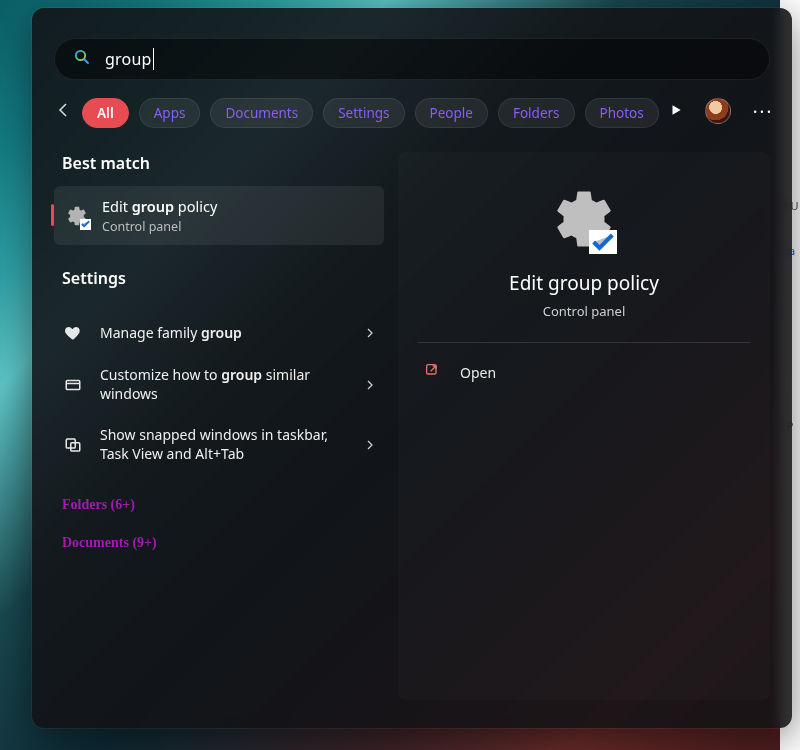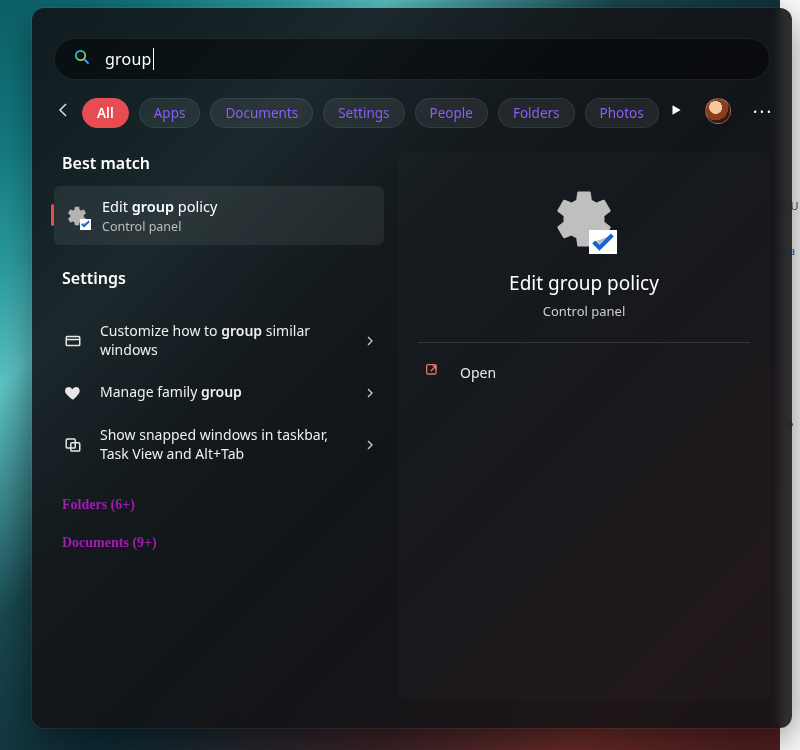"Customize how to group similar" div.setting-item { order: before "Manage family group" -> after "Manage family group" }
